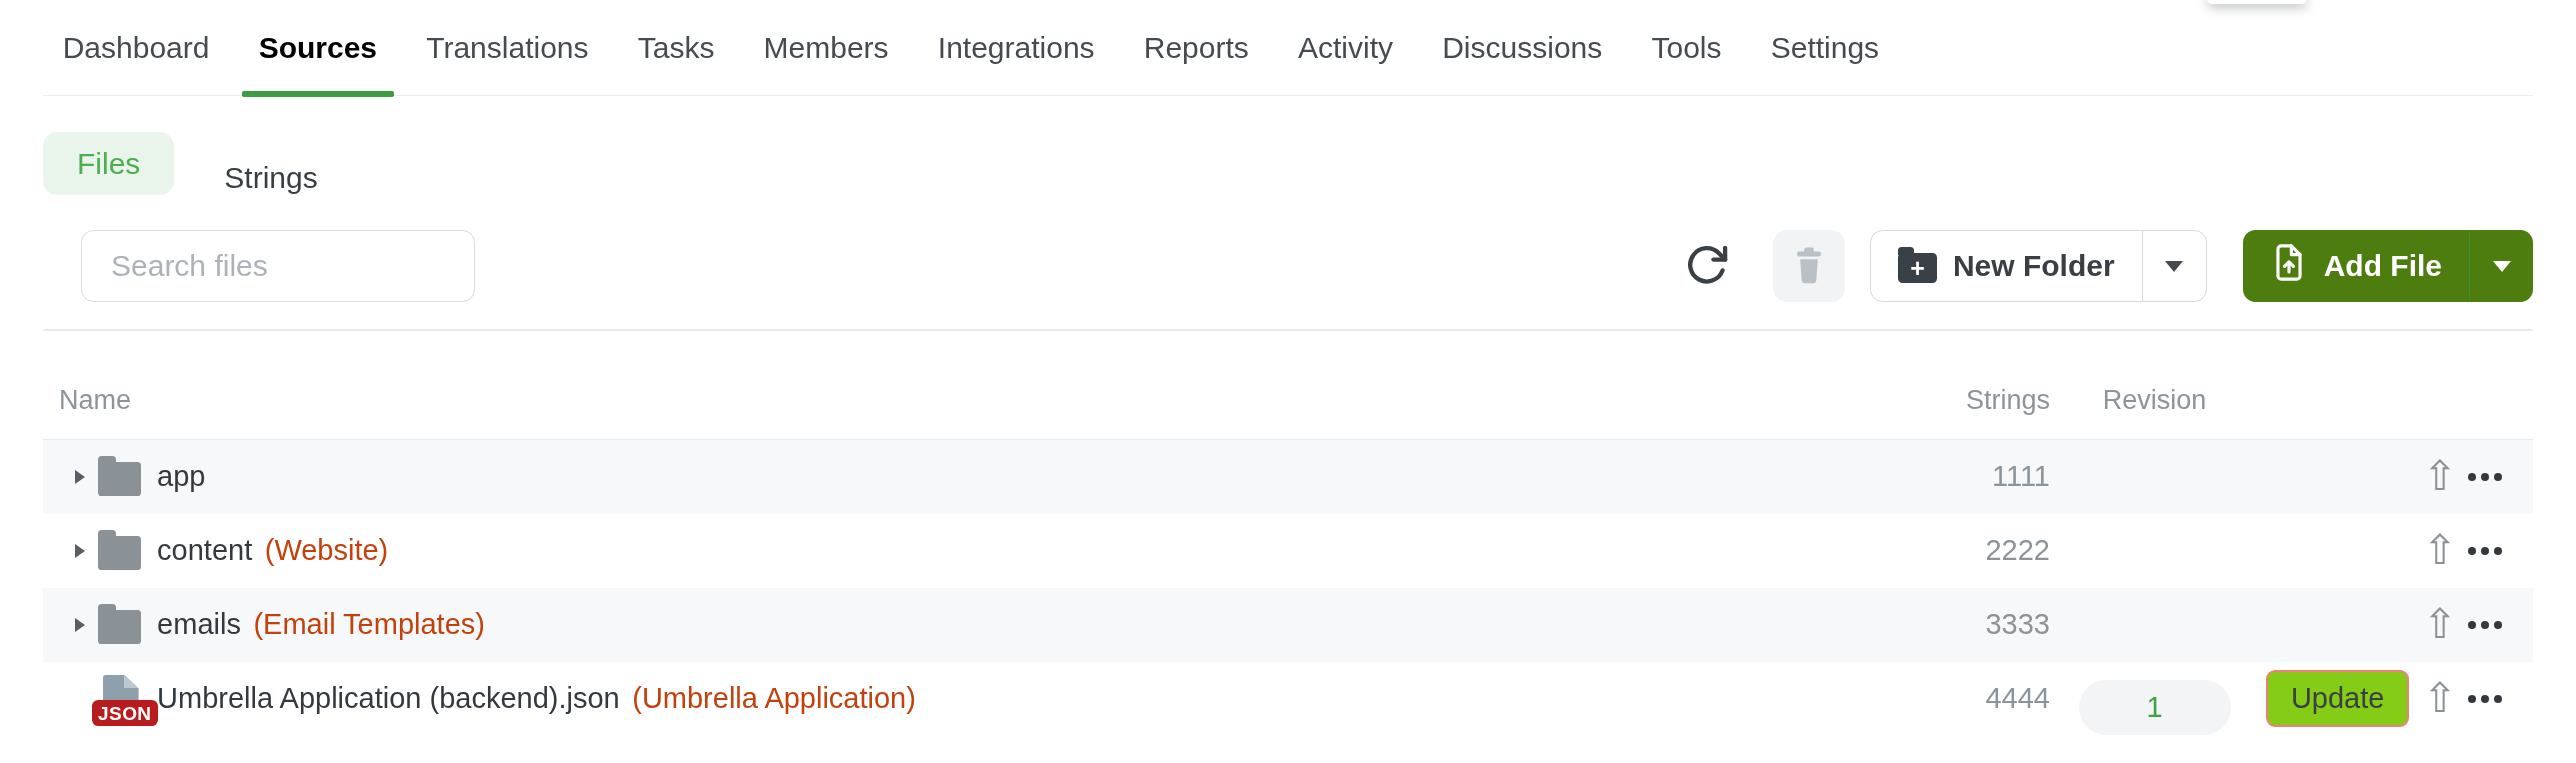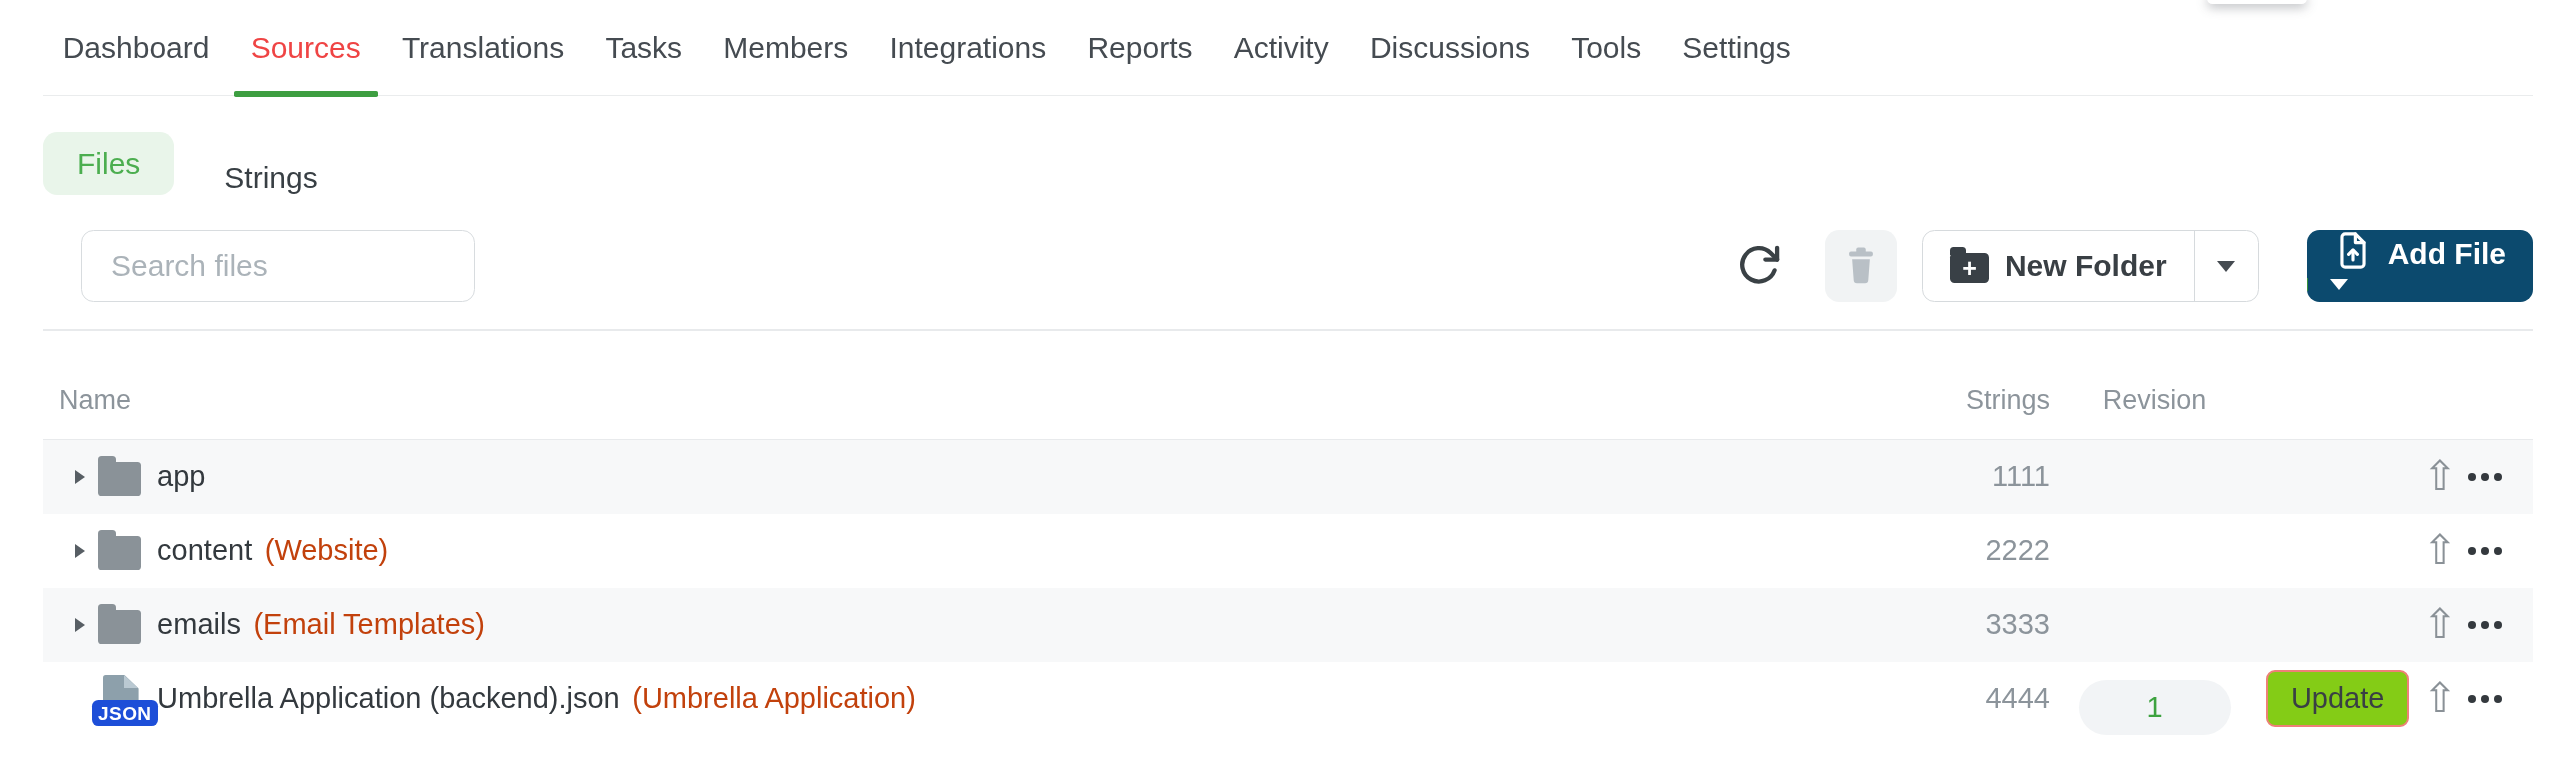"Dashboard" .topnav { gap: none -> 8px }
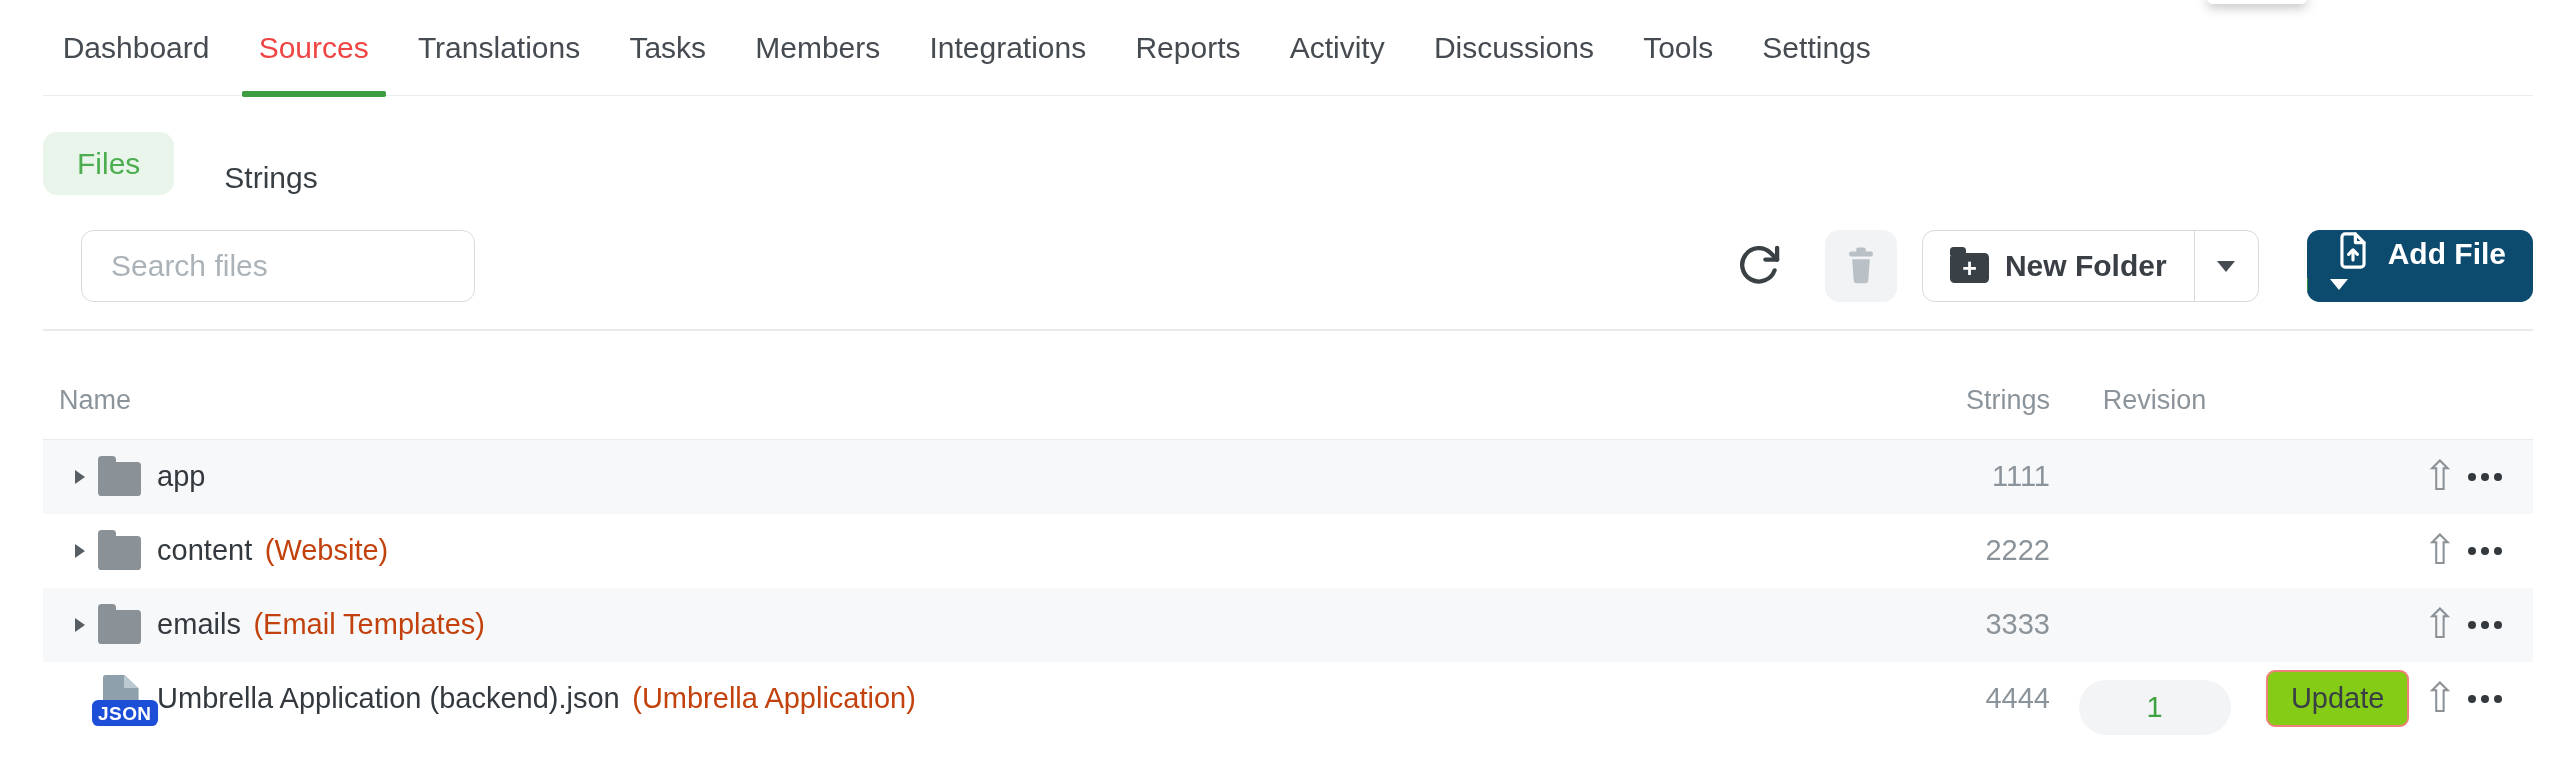"Sources" .nav-item.active { color: #ef4444 -> #000000; font-weight: 400 -> 700 }
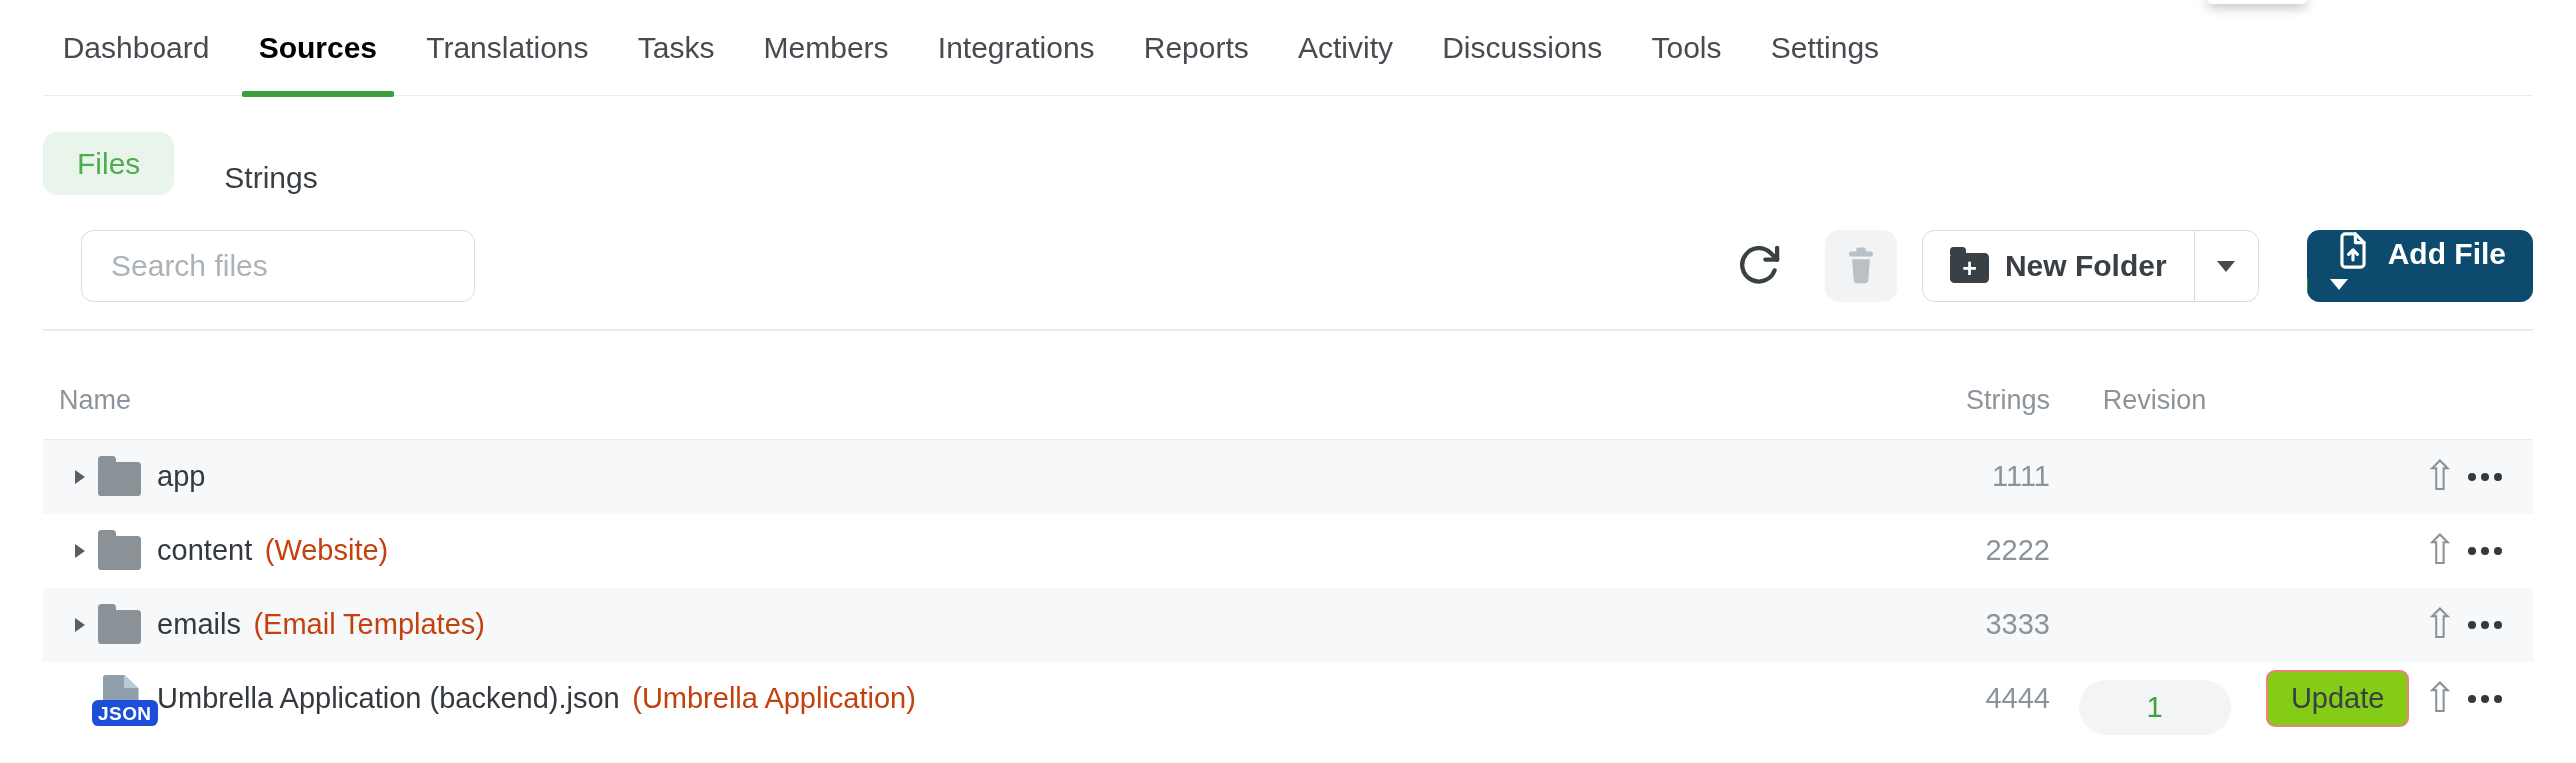"Add File" .split-btn.green { background: #0c4a6e -> #4d7c0f; flex-direction: column -> none; margin-left: 48px -> 36px }
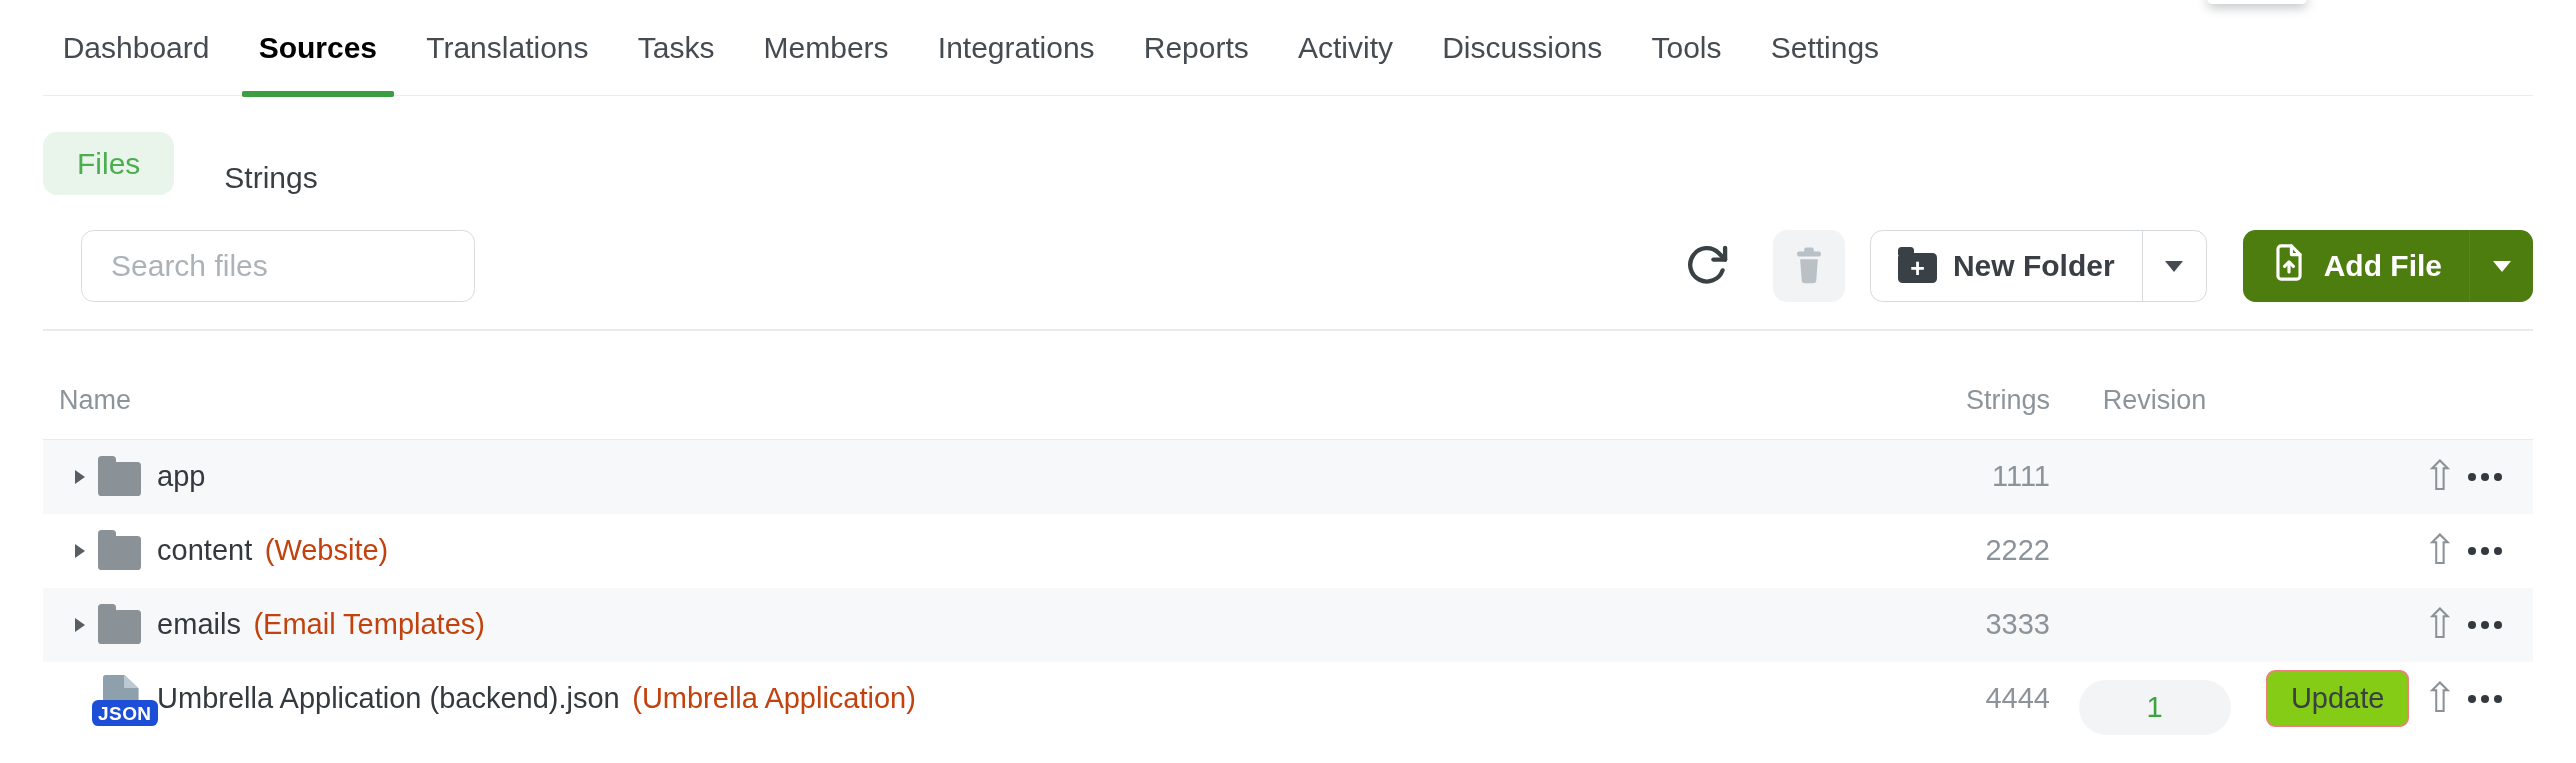"JSON" .json-badge { background: #1d4ed8 -> #b91c1c }
